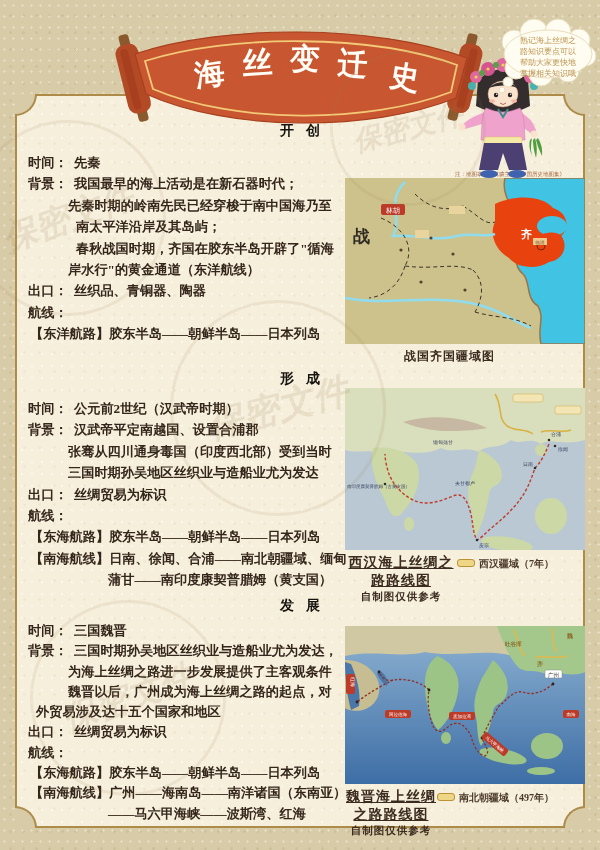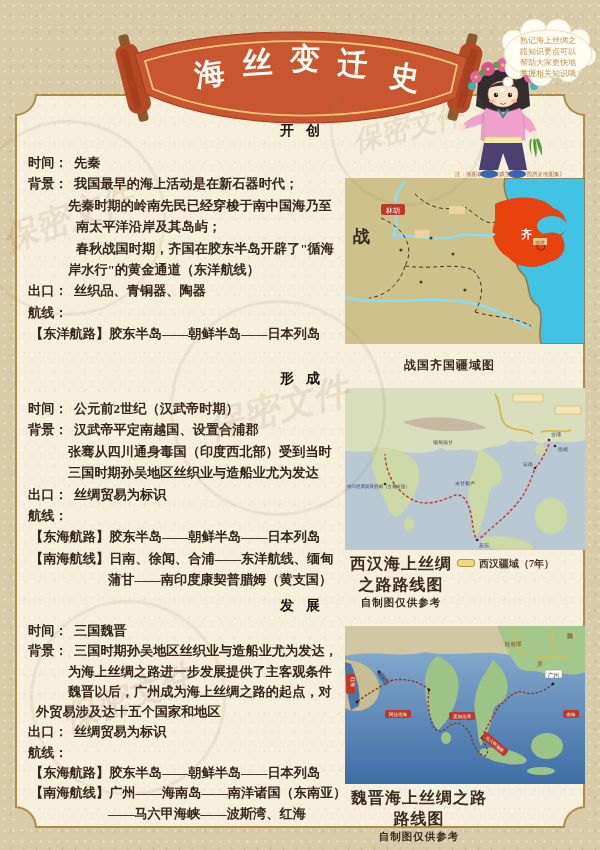"战国齐国疆域图" .cap { margin-top: 13px -> 4px }
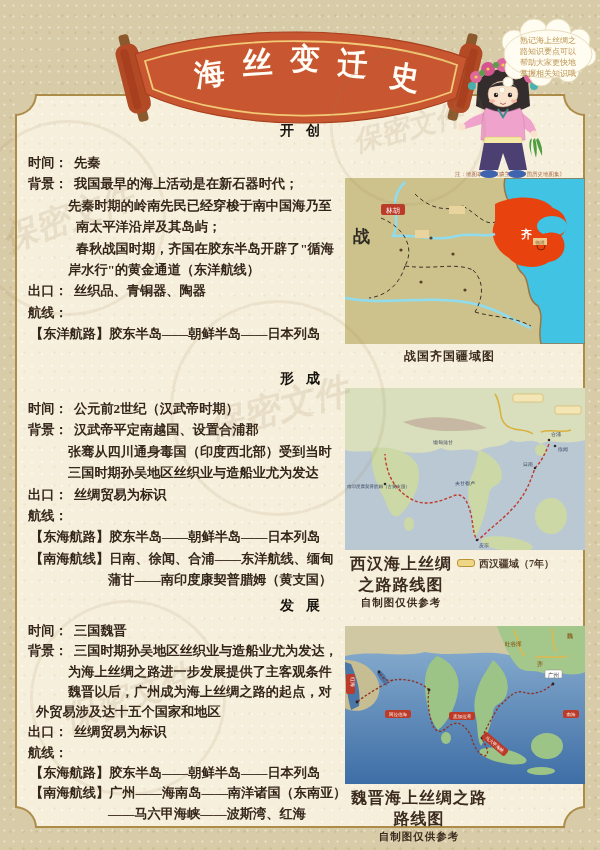"【南海航线】日南、徐闻、合浦——东洋航线、缅甸" span { text: 东洋航线 -> 南北朝疆域 }
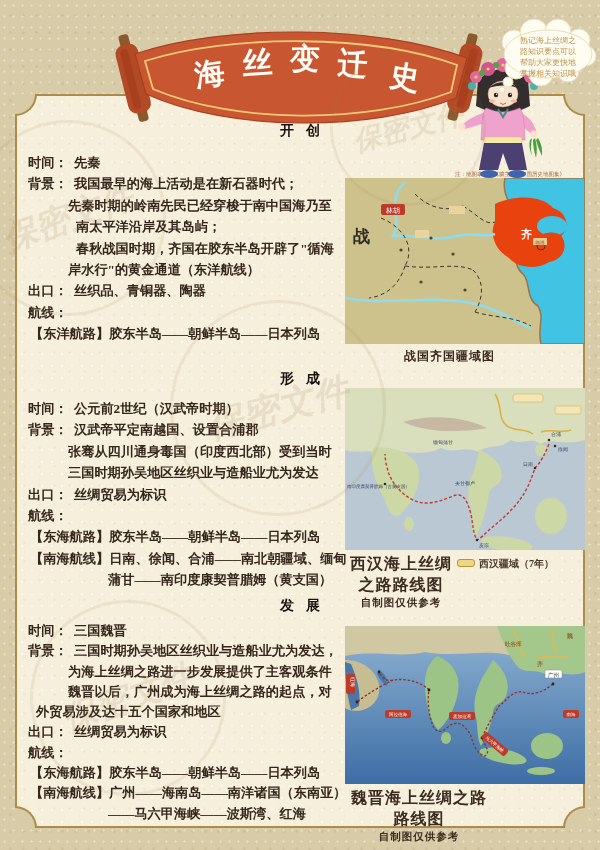"西汉海上丝绸之路路线图" .cap1 { font-size: 16px -> 14px; text-decoration: none -> underline }
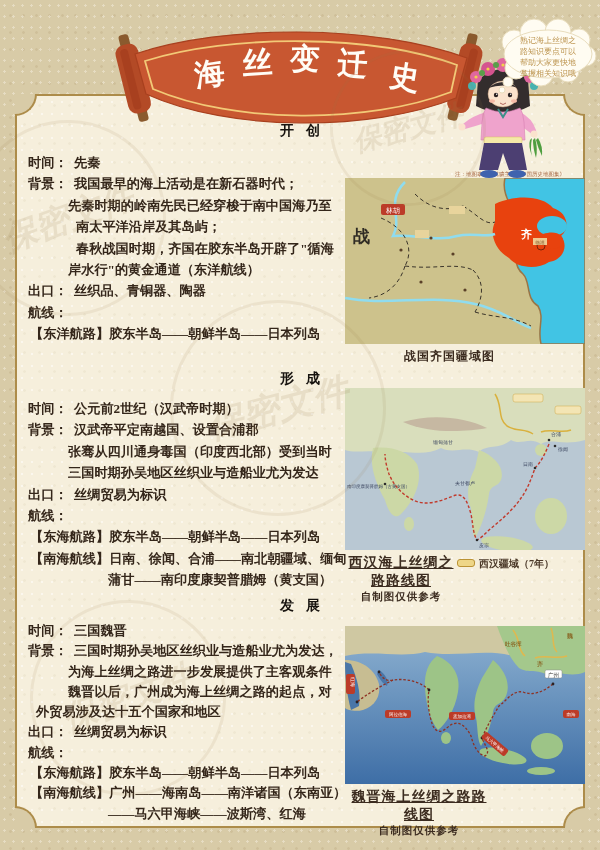"南北朝疆域（497年）" div.leg { html: none -> <div> <span></span> <span>南北朝疆域（497年）</span> </div> }
